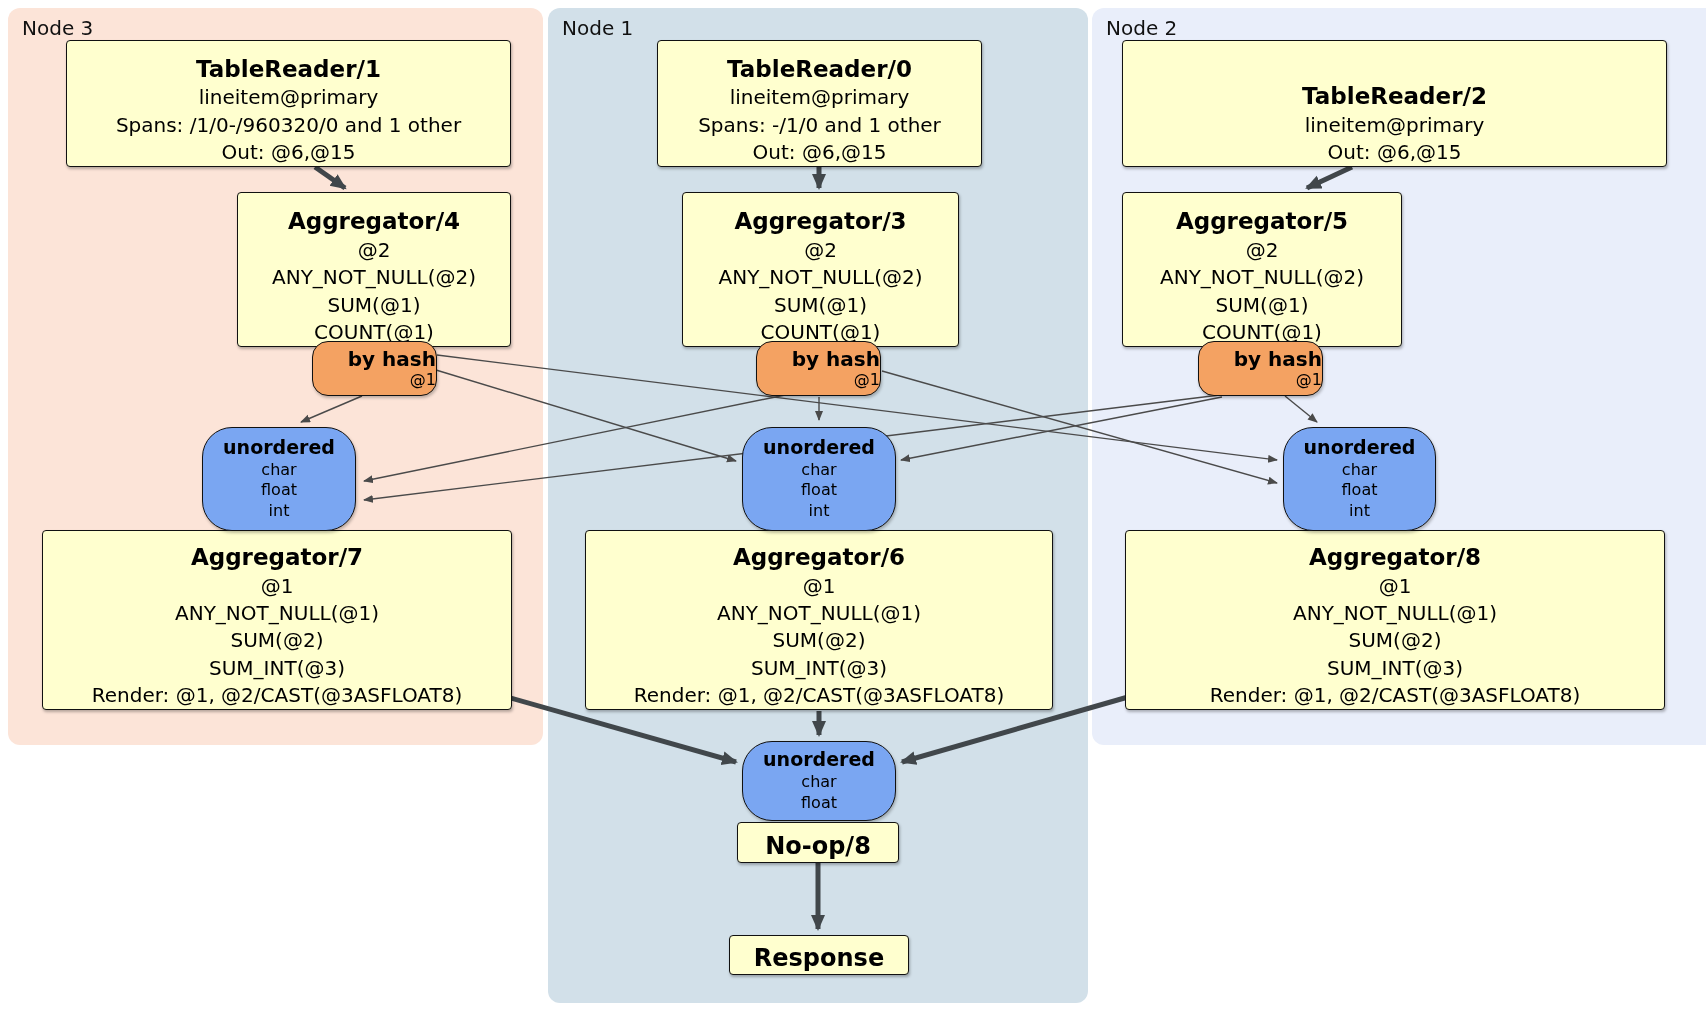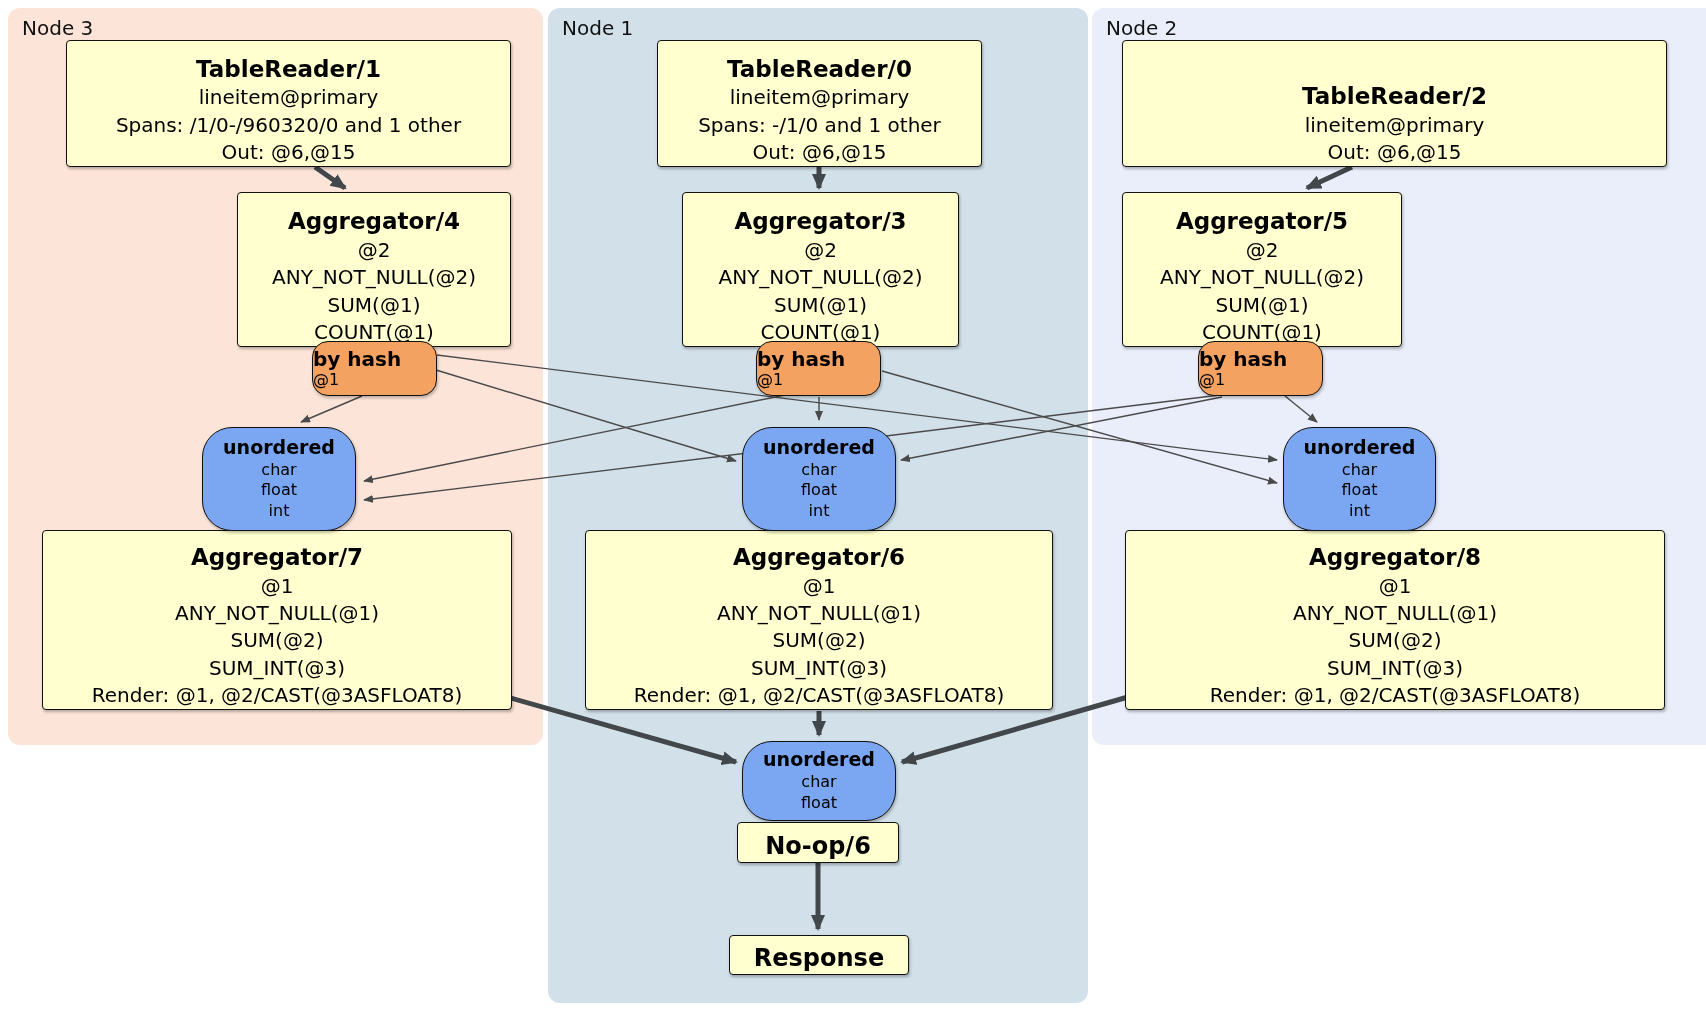"by hash" .router { align-items: flex-start -> flex-end }
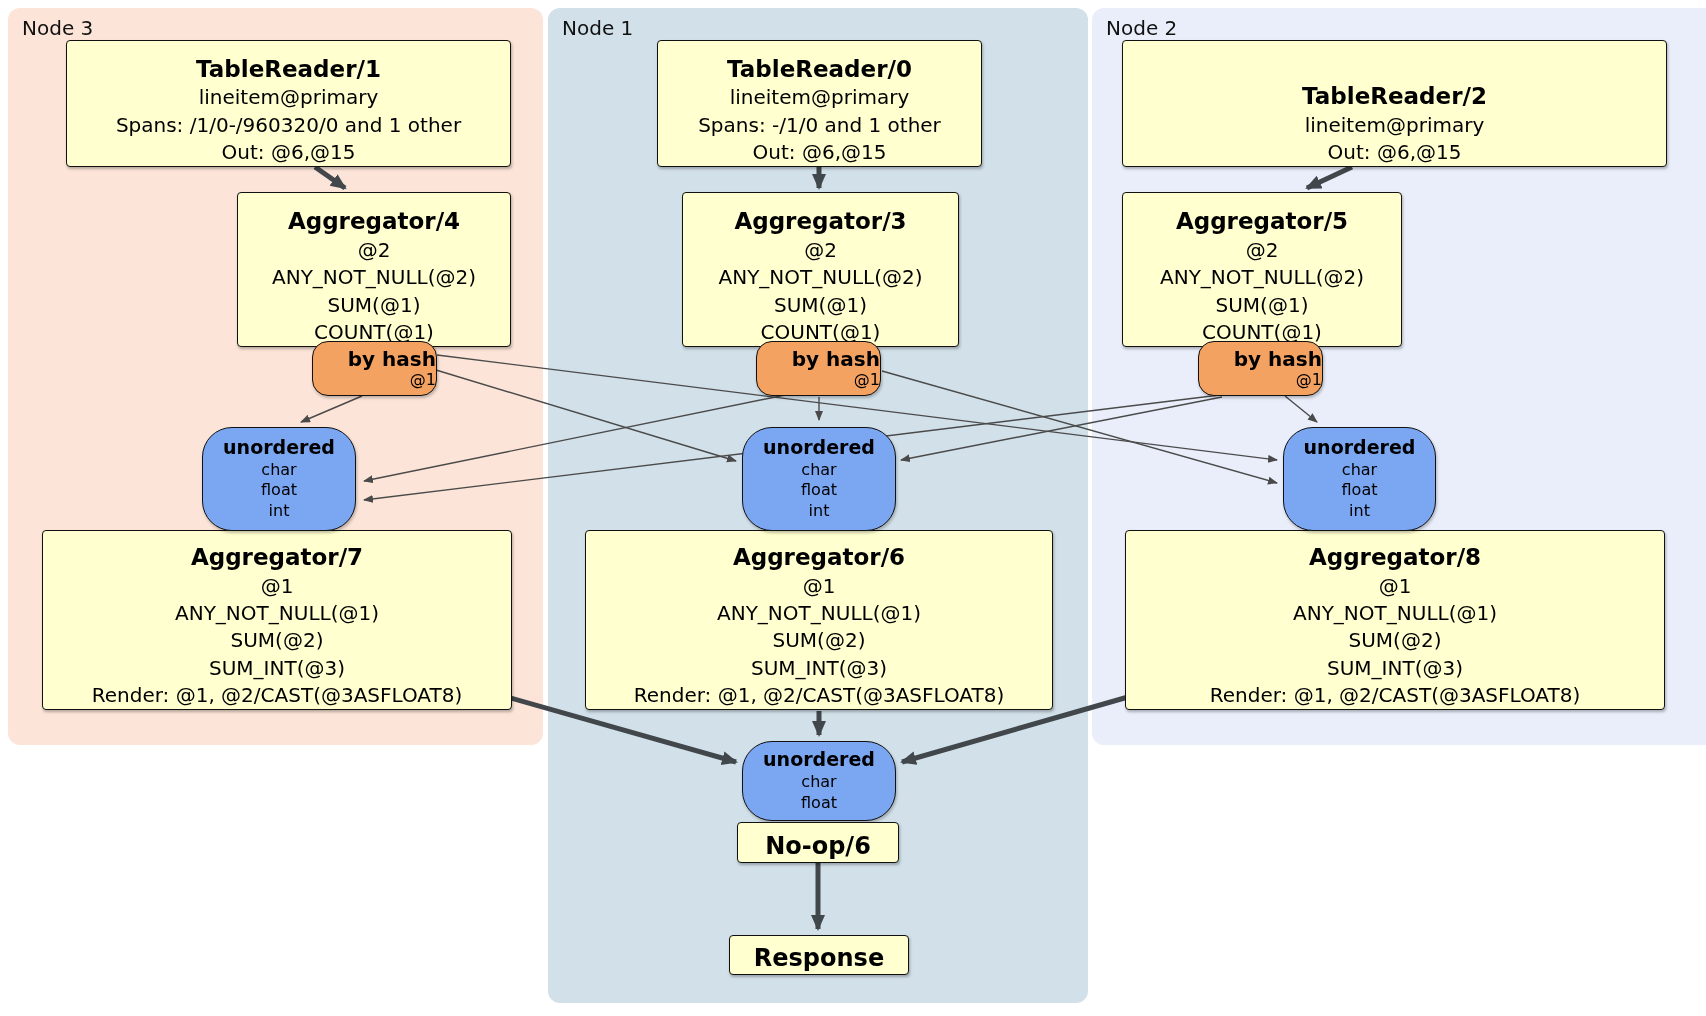"No-op/6" div.ptitle { text: No-op/6 -> No-op/8 }
